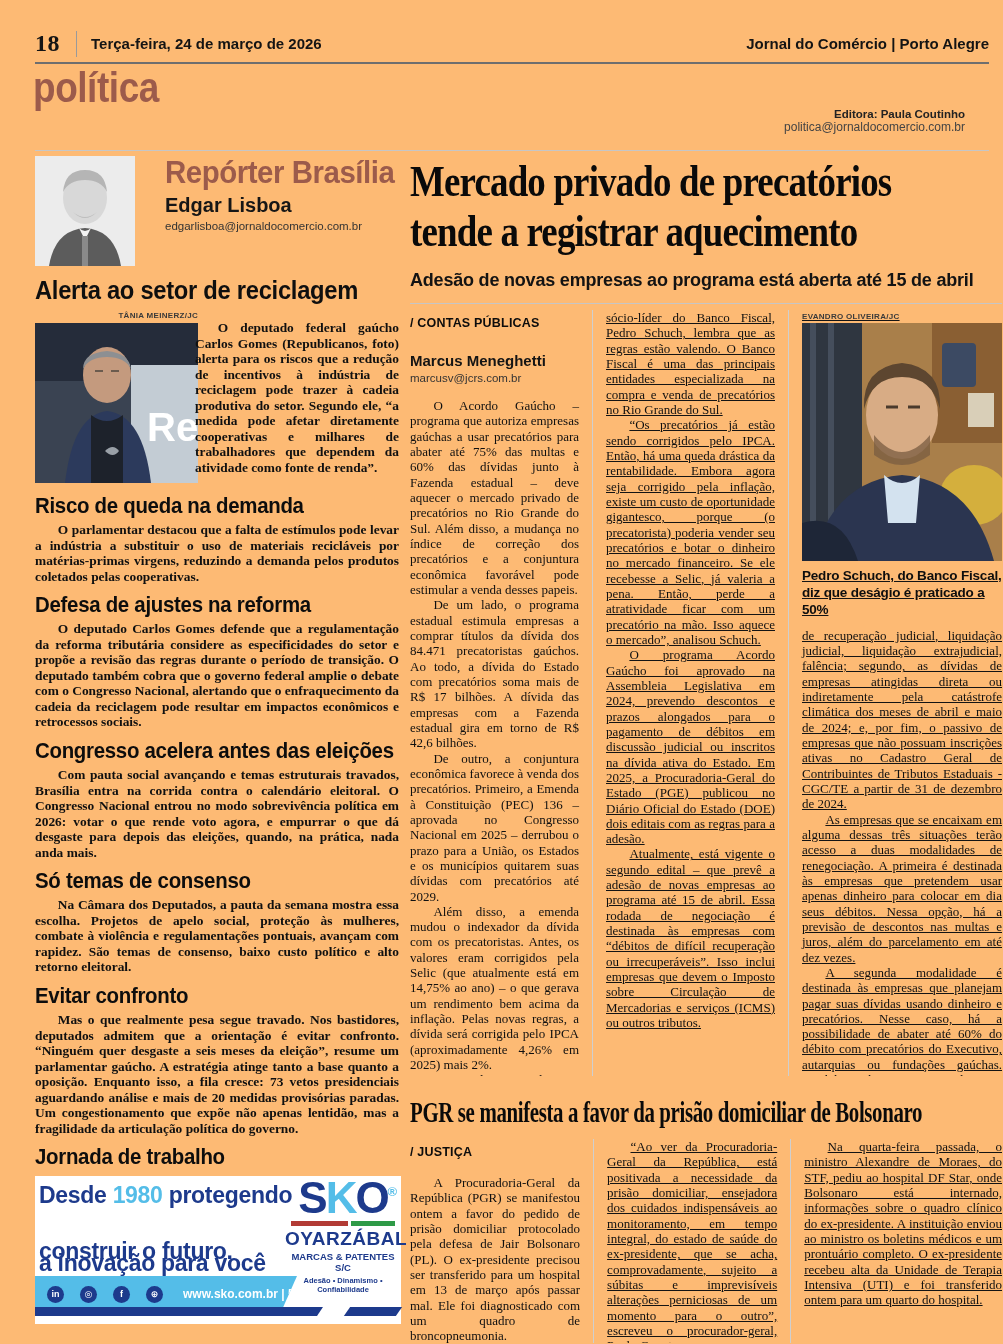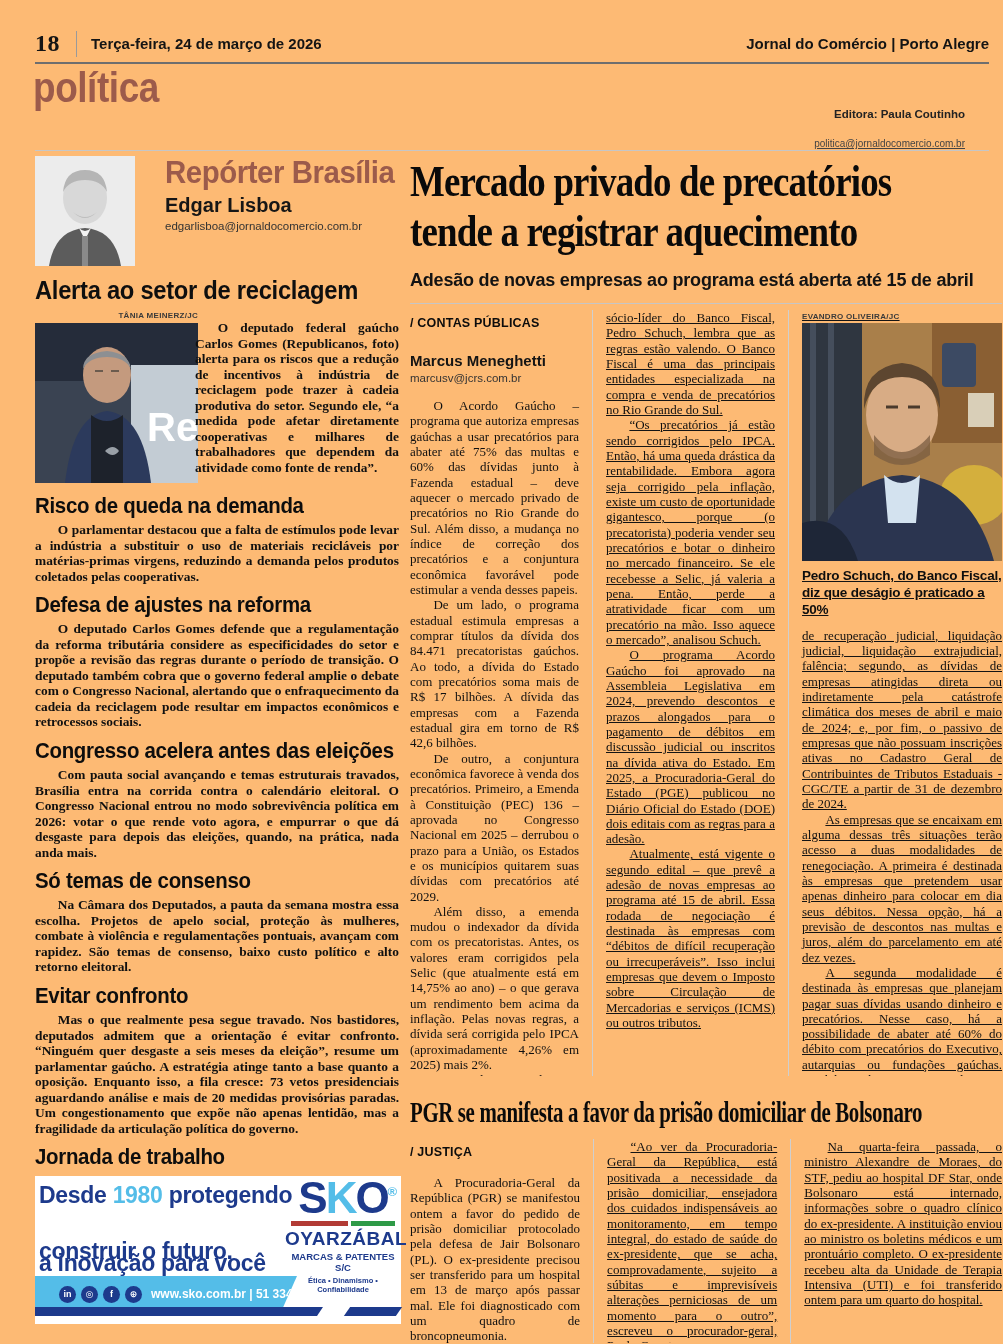"politica@jornaldocomercio.com.br" .editor .em { font-size: 10px -> 12px; margin-top: 18px -> 0; text-decoration: underline -> none }
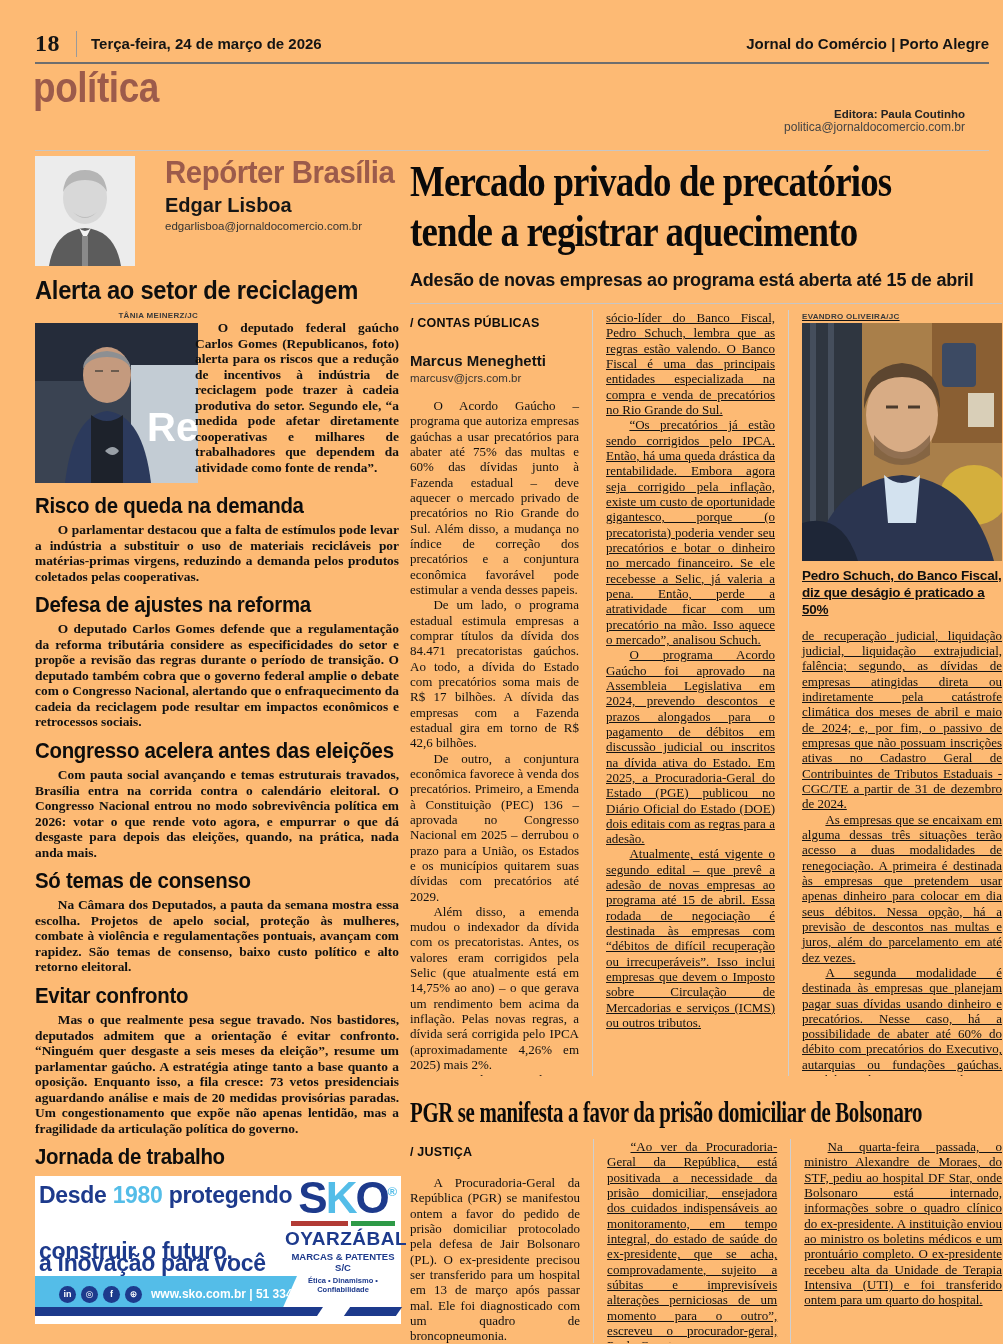"Ética • Dinamismo • Confiabilidade" div.oyz-tag { text: Ética -> Adesão }
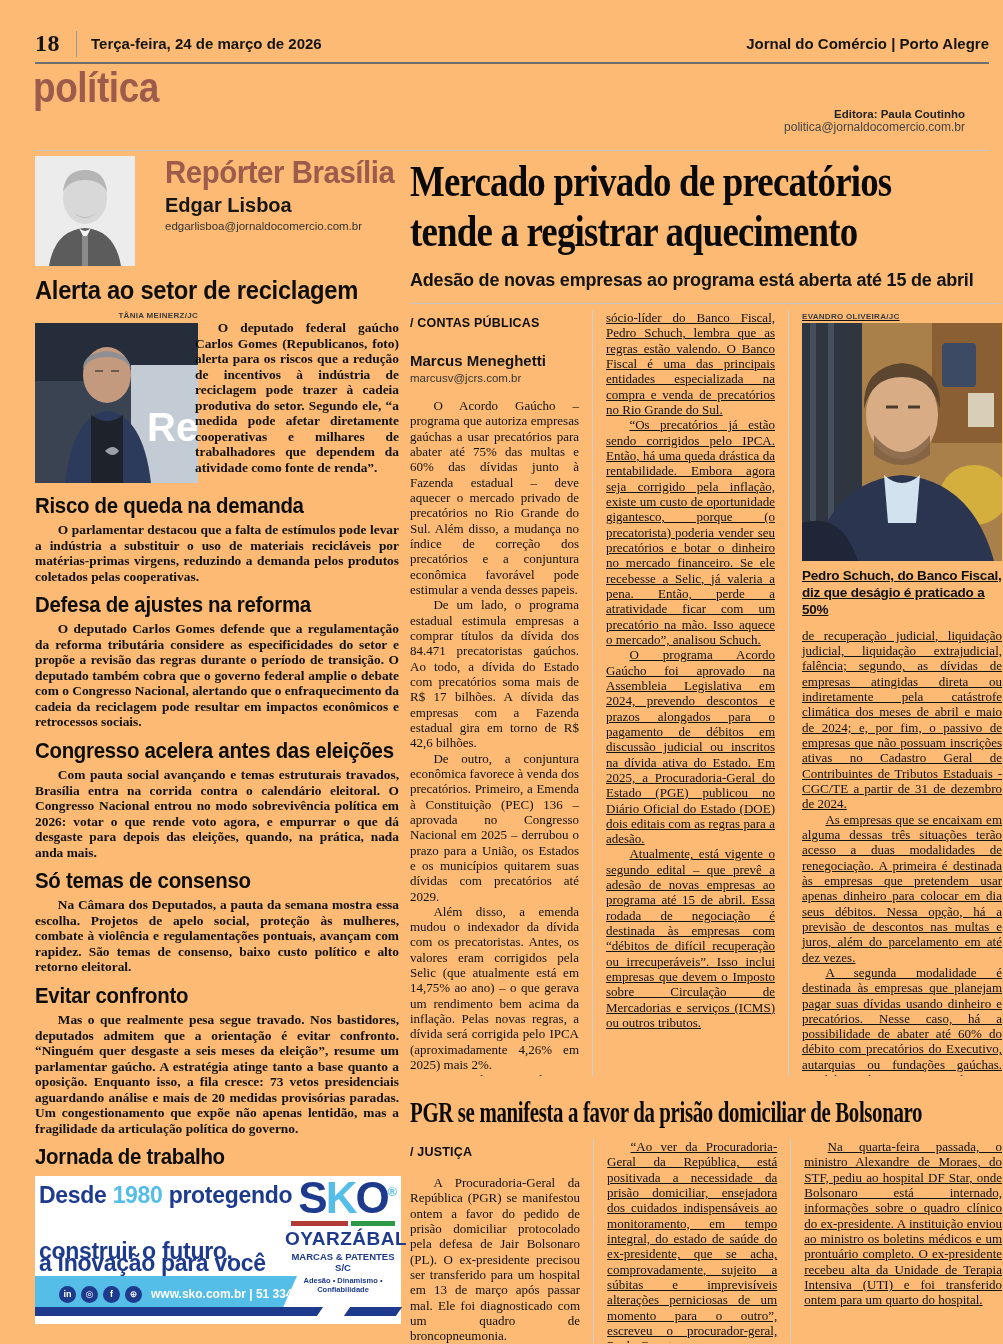"in" .ad-ribbon { gap: 5px -> 16px; padding-left: 24px -> 12px }
